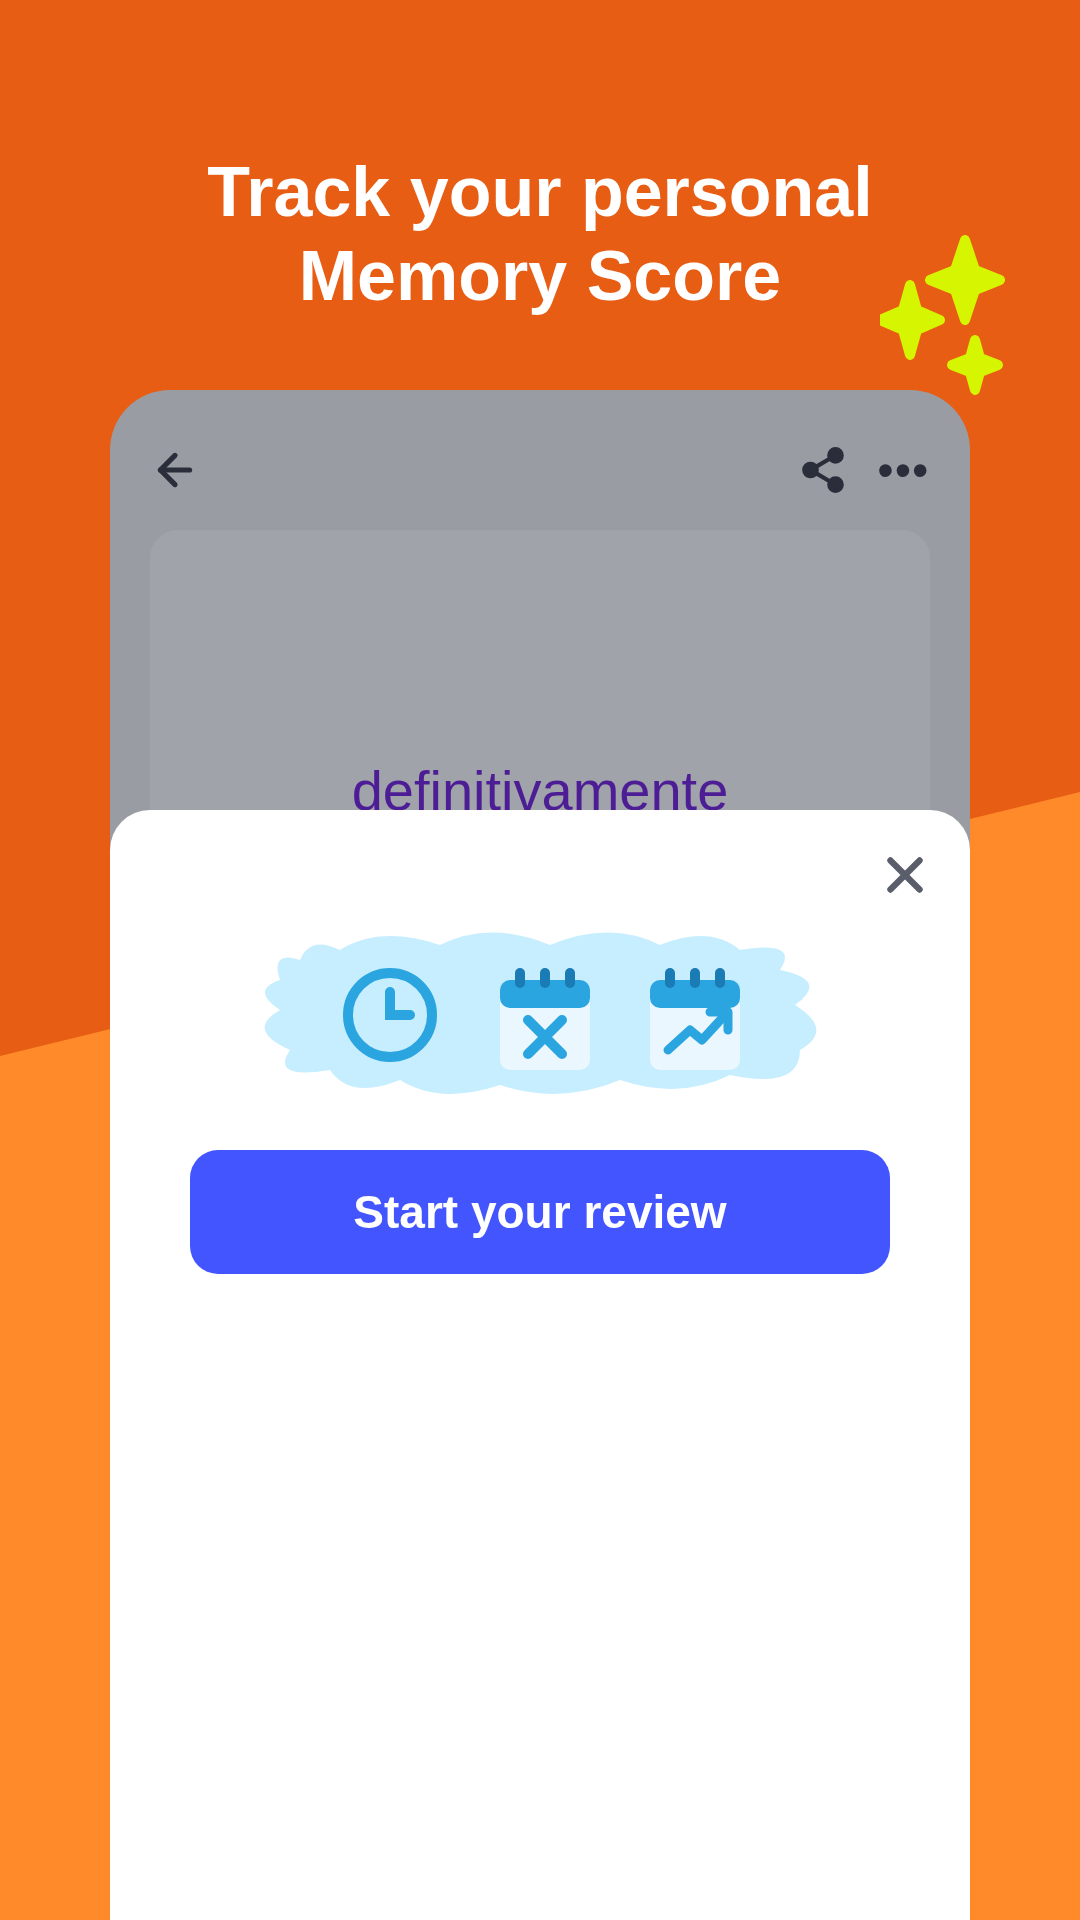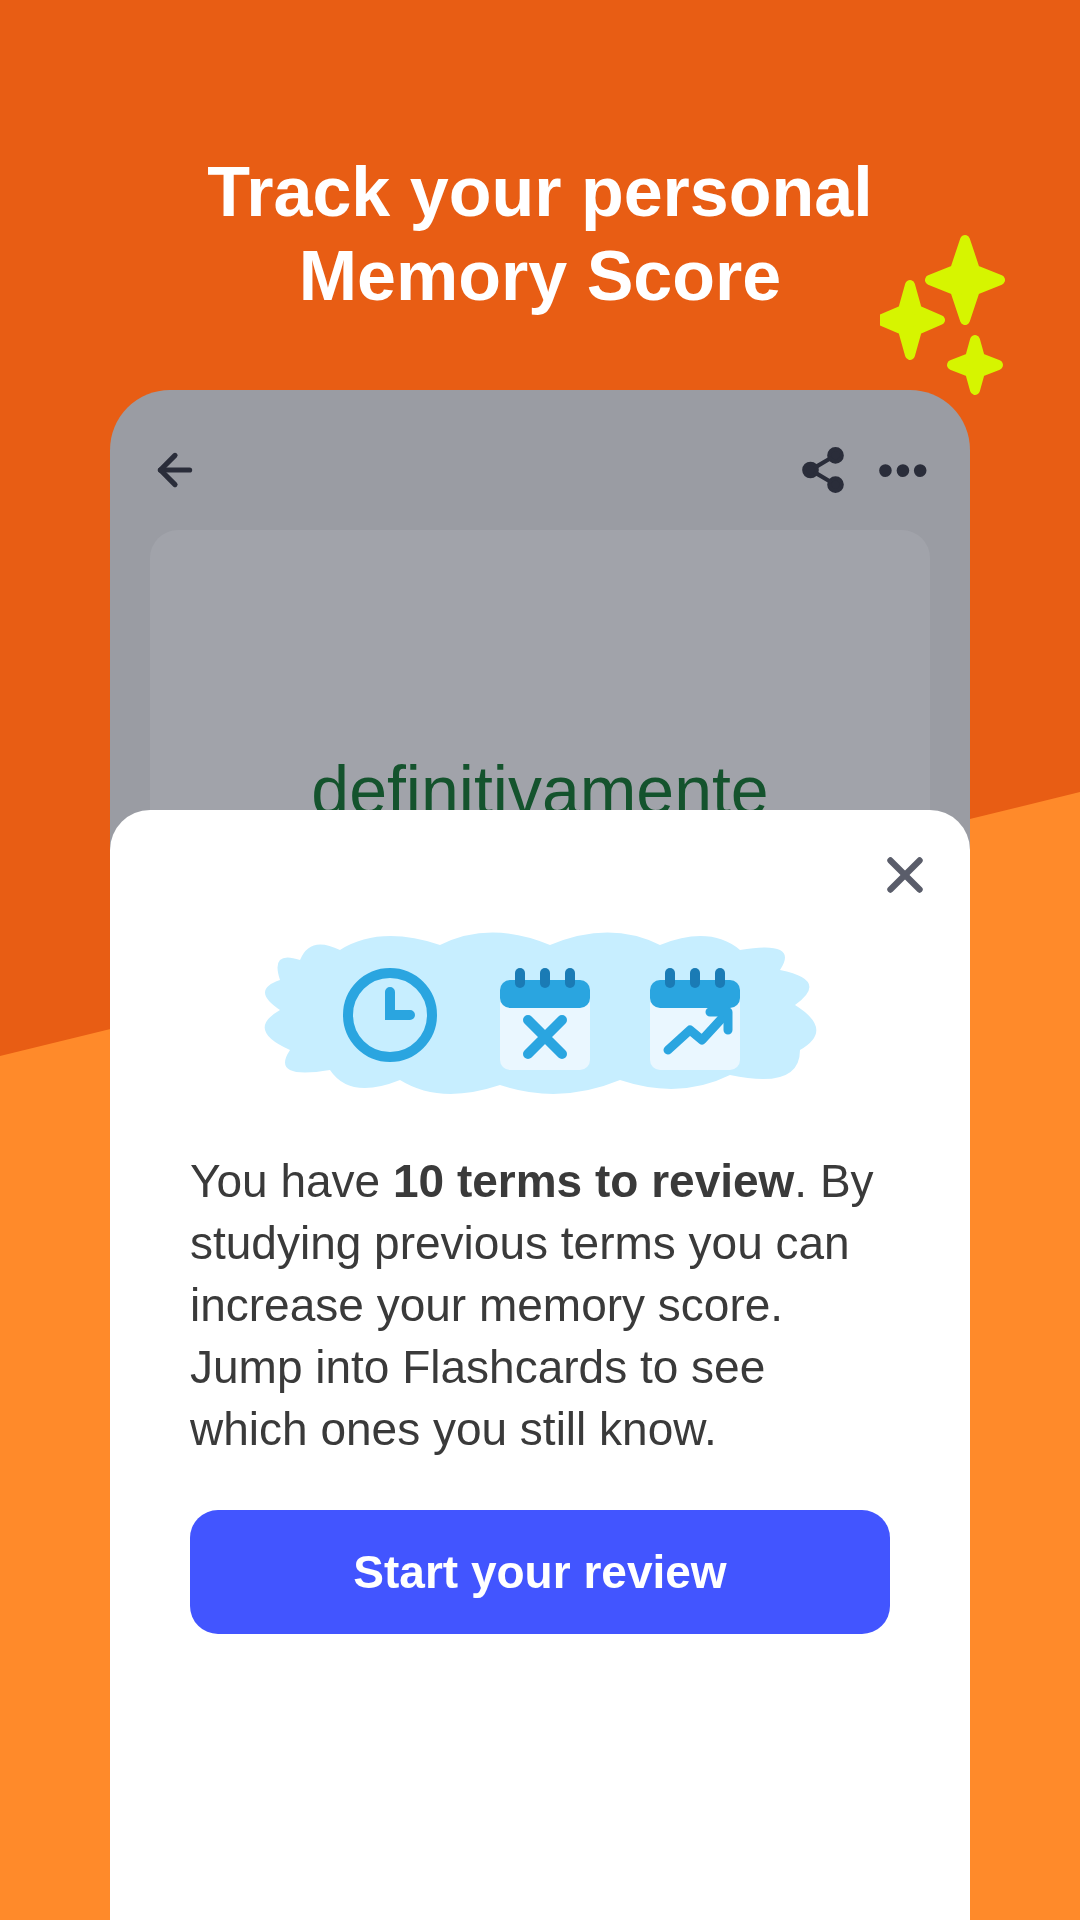"definitivamente" .flashcard-term { color: #14532d -> #4c1d95; font-size: 68px -> 56px }
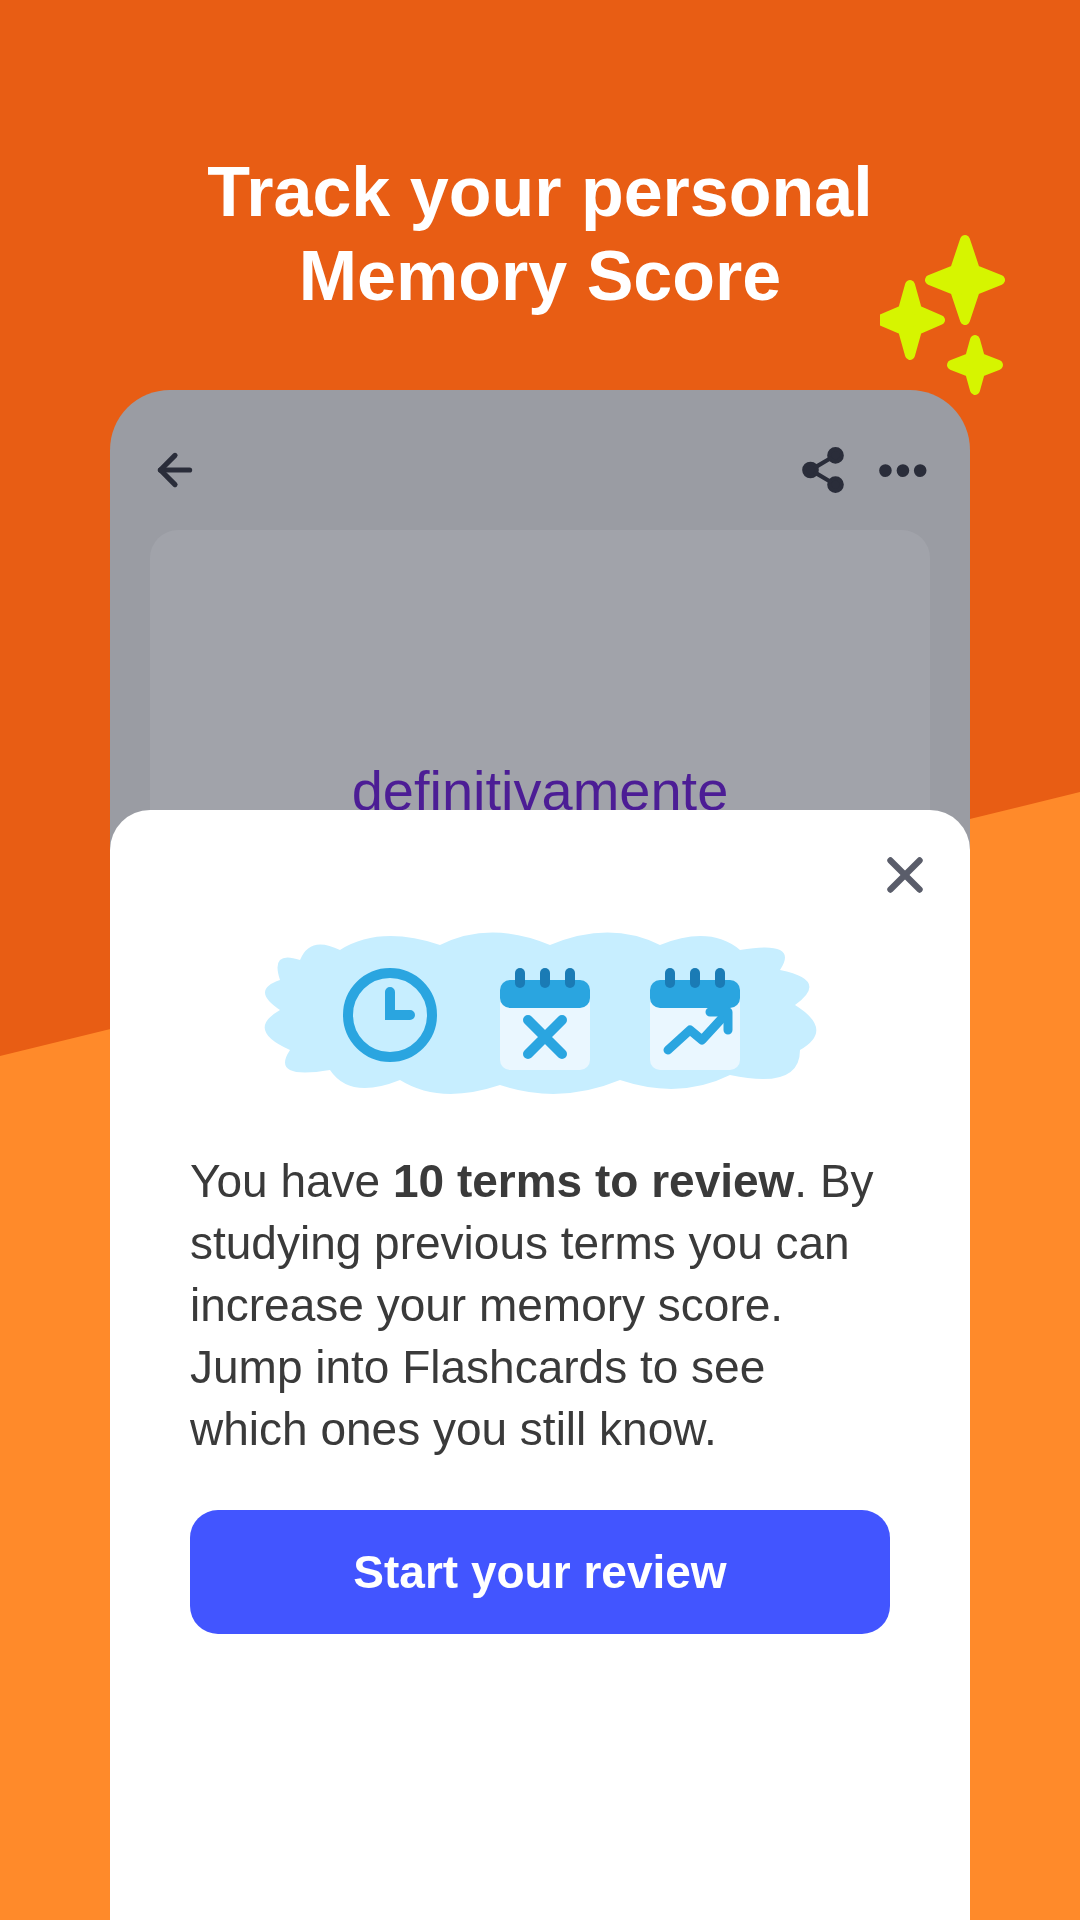"You have 10 terms to" div.sheet-body { html: <div> <span>You have </span><span>10 terms to review</span><span>. By studying previous terms you can increase your memory score. Jump into Flashcards to see which ones you still know.</span> </div> -> none }
